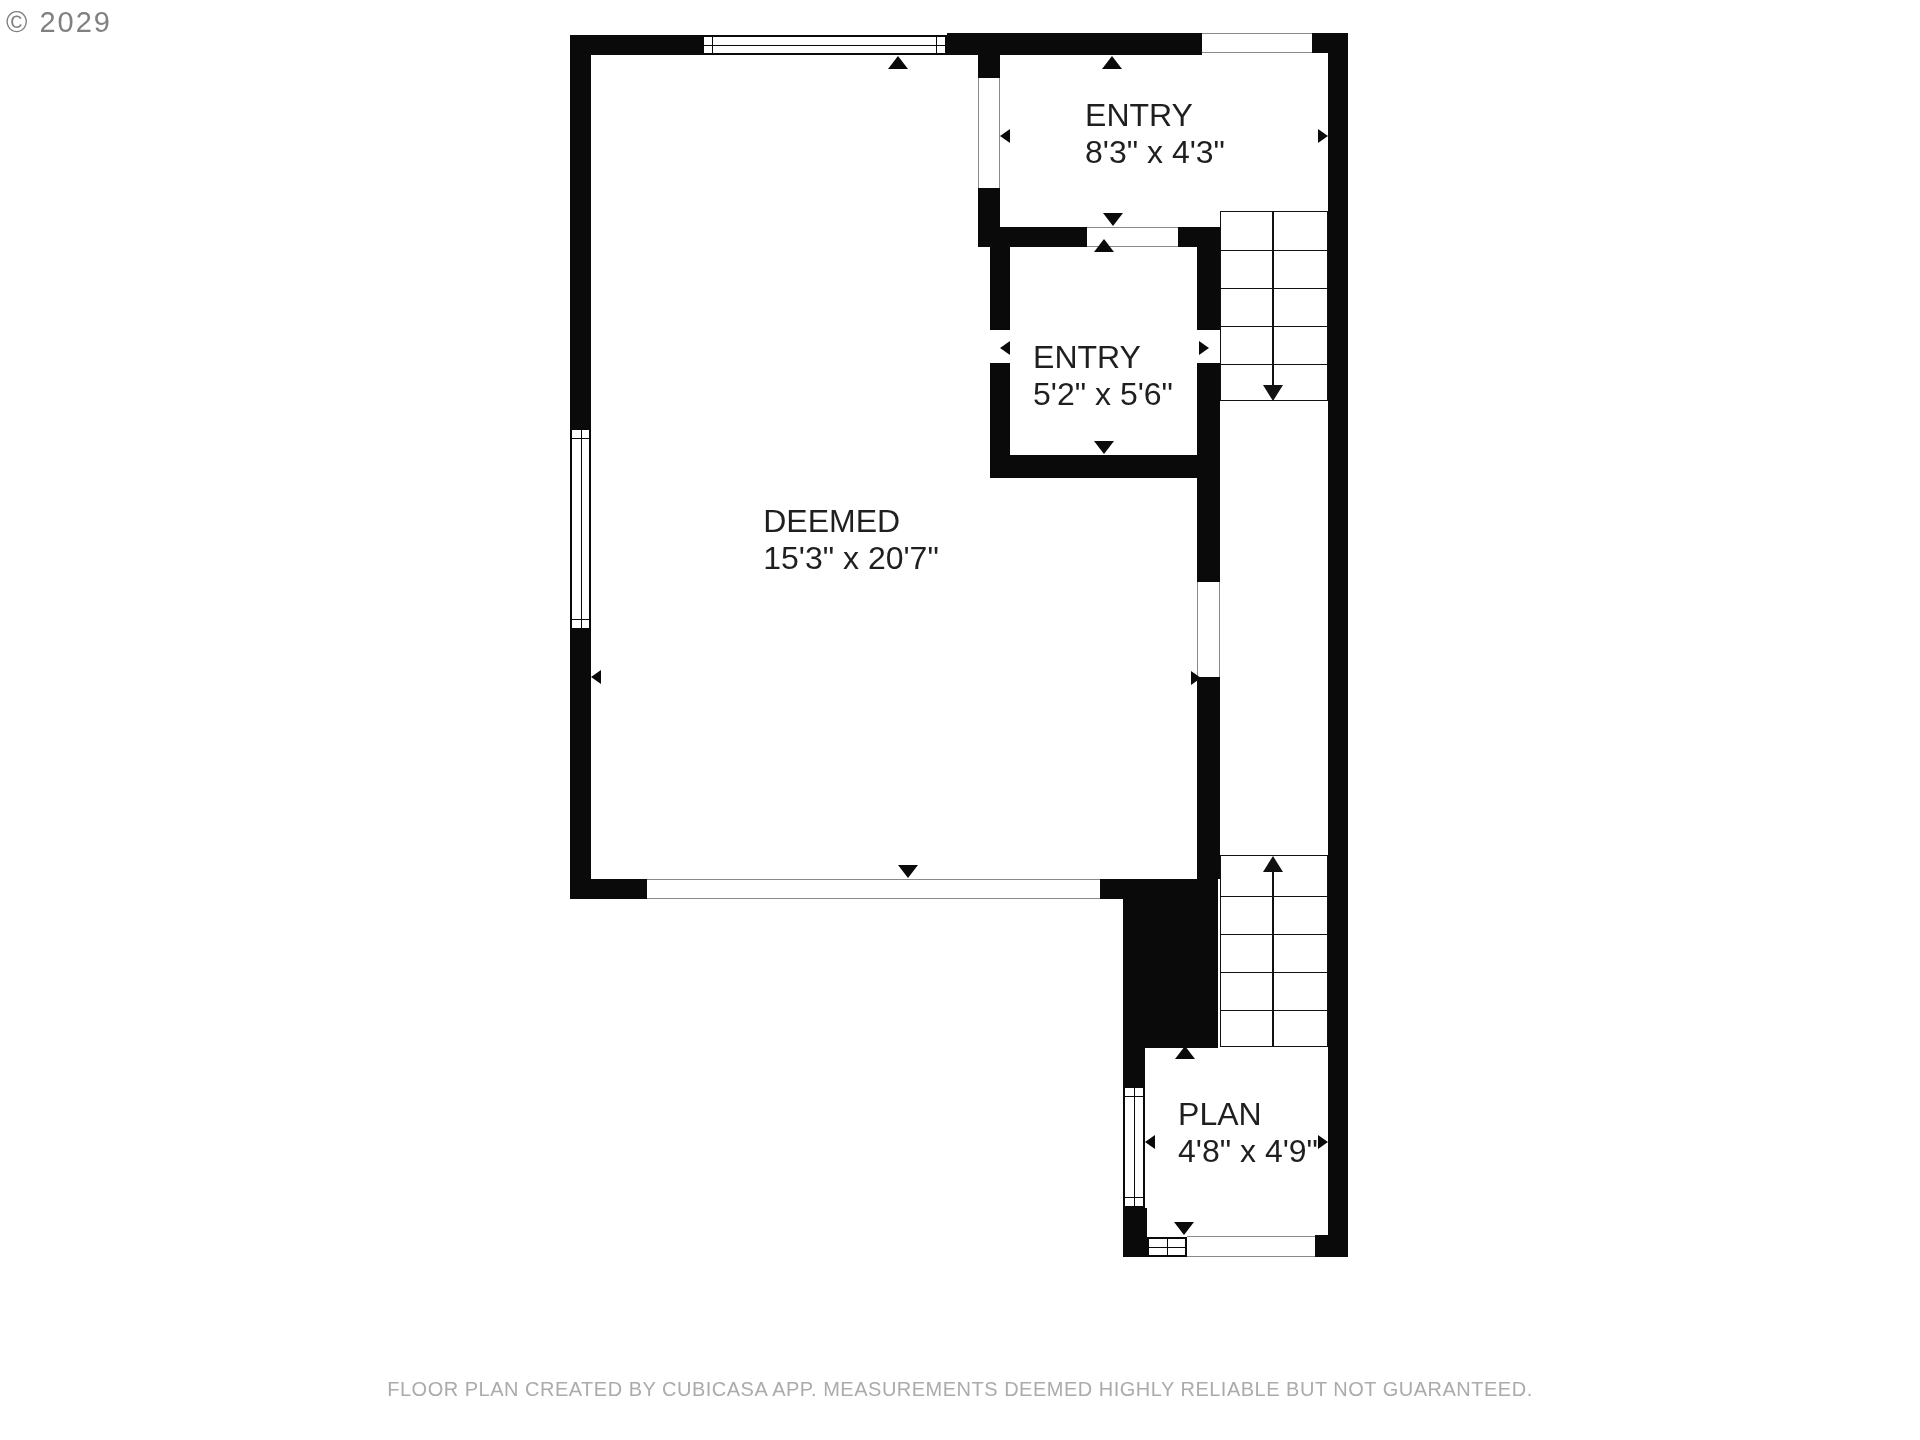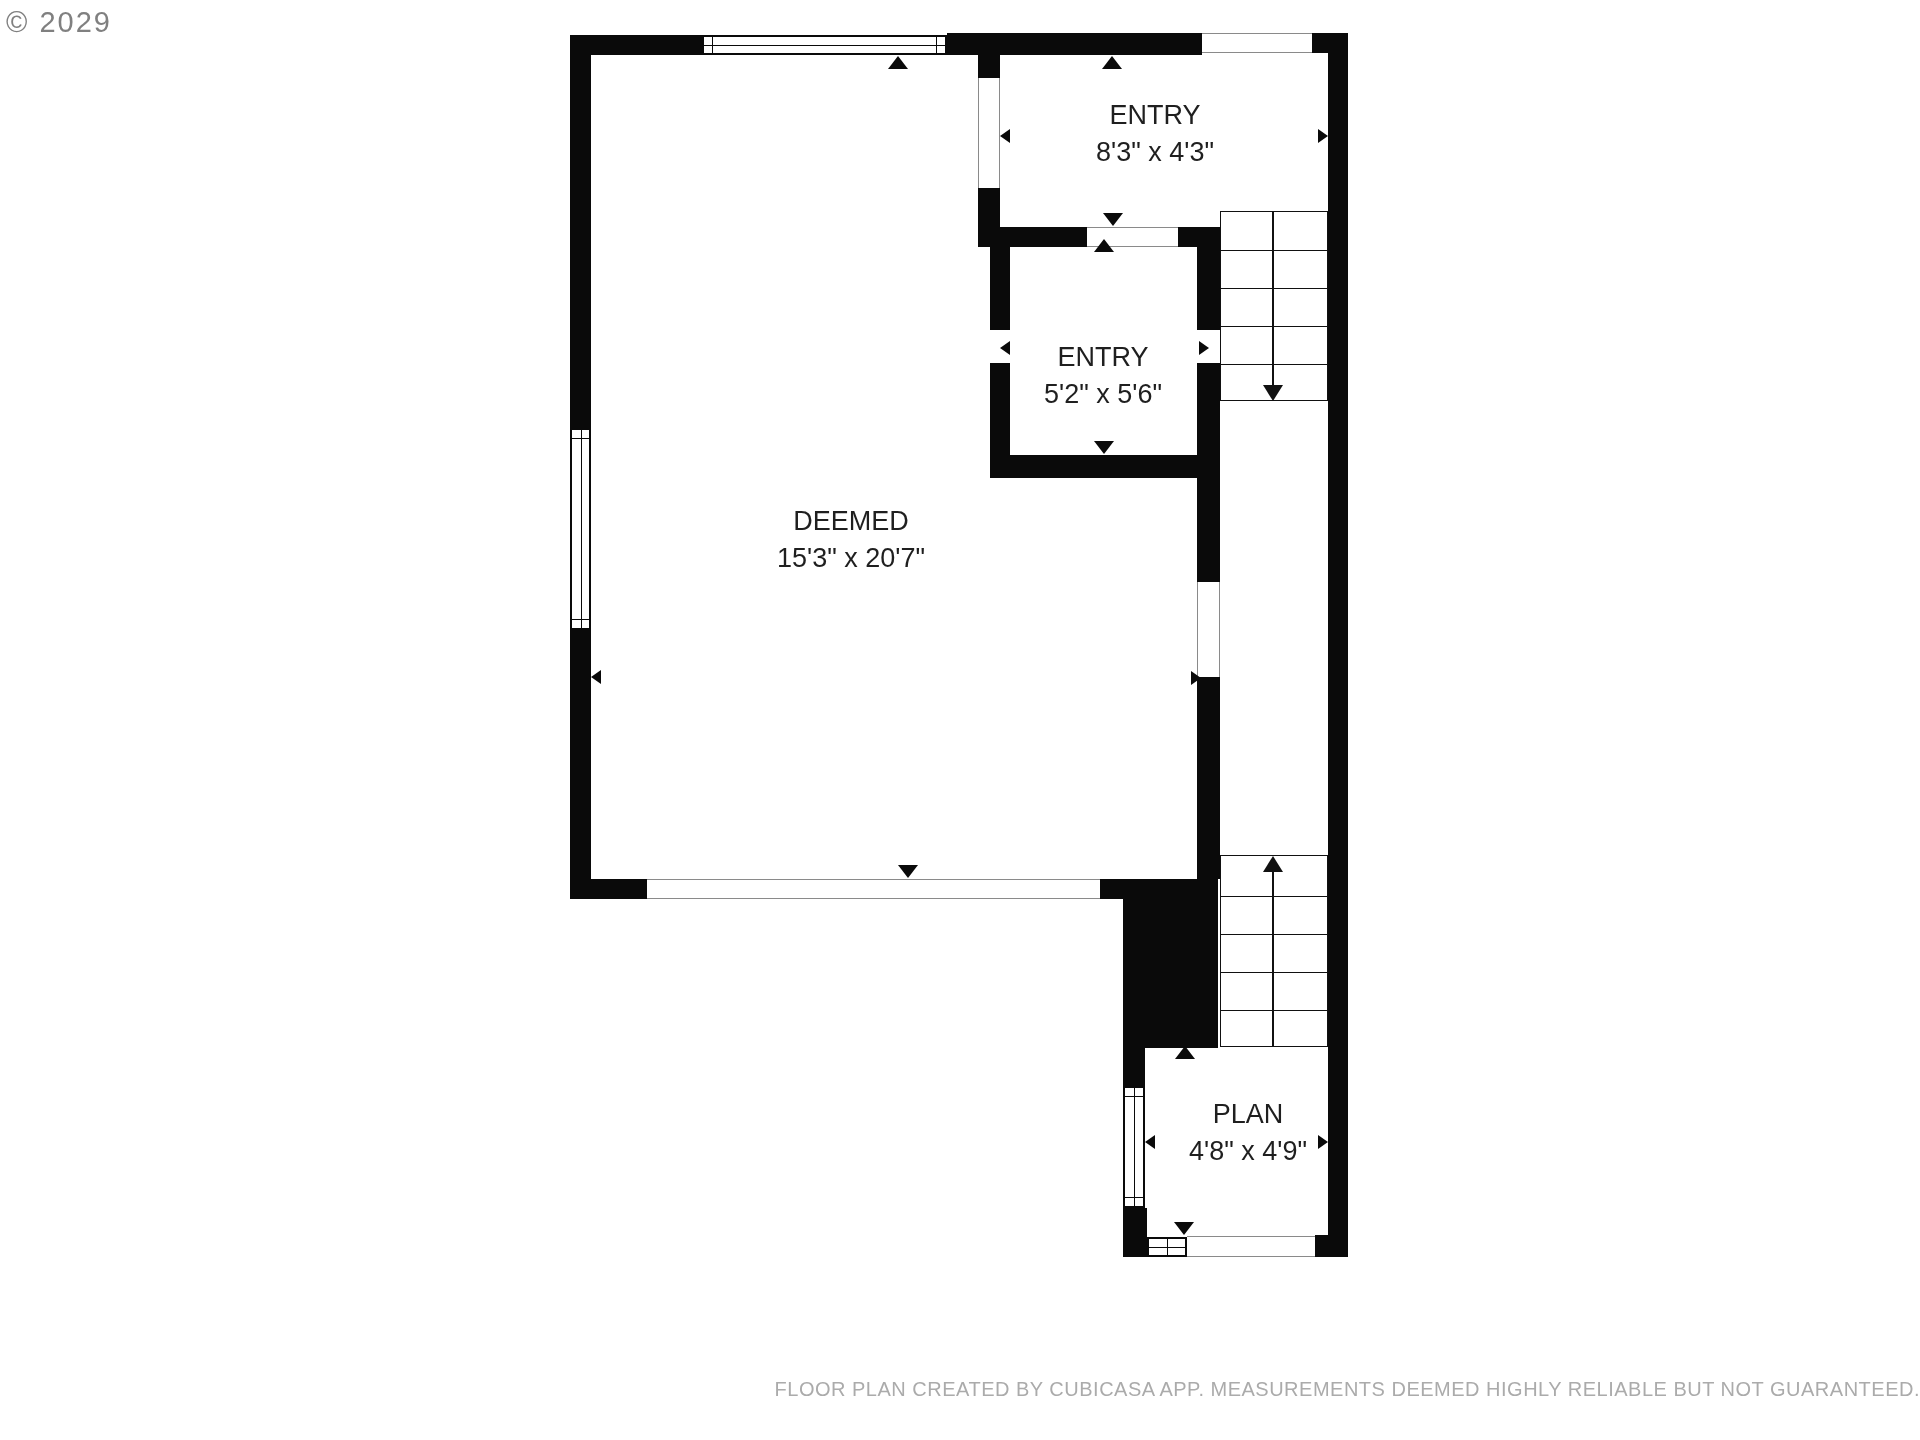"ENTRY" .room-label { font-size: 27px -> 32px; text-align: center -> left }
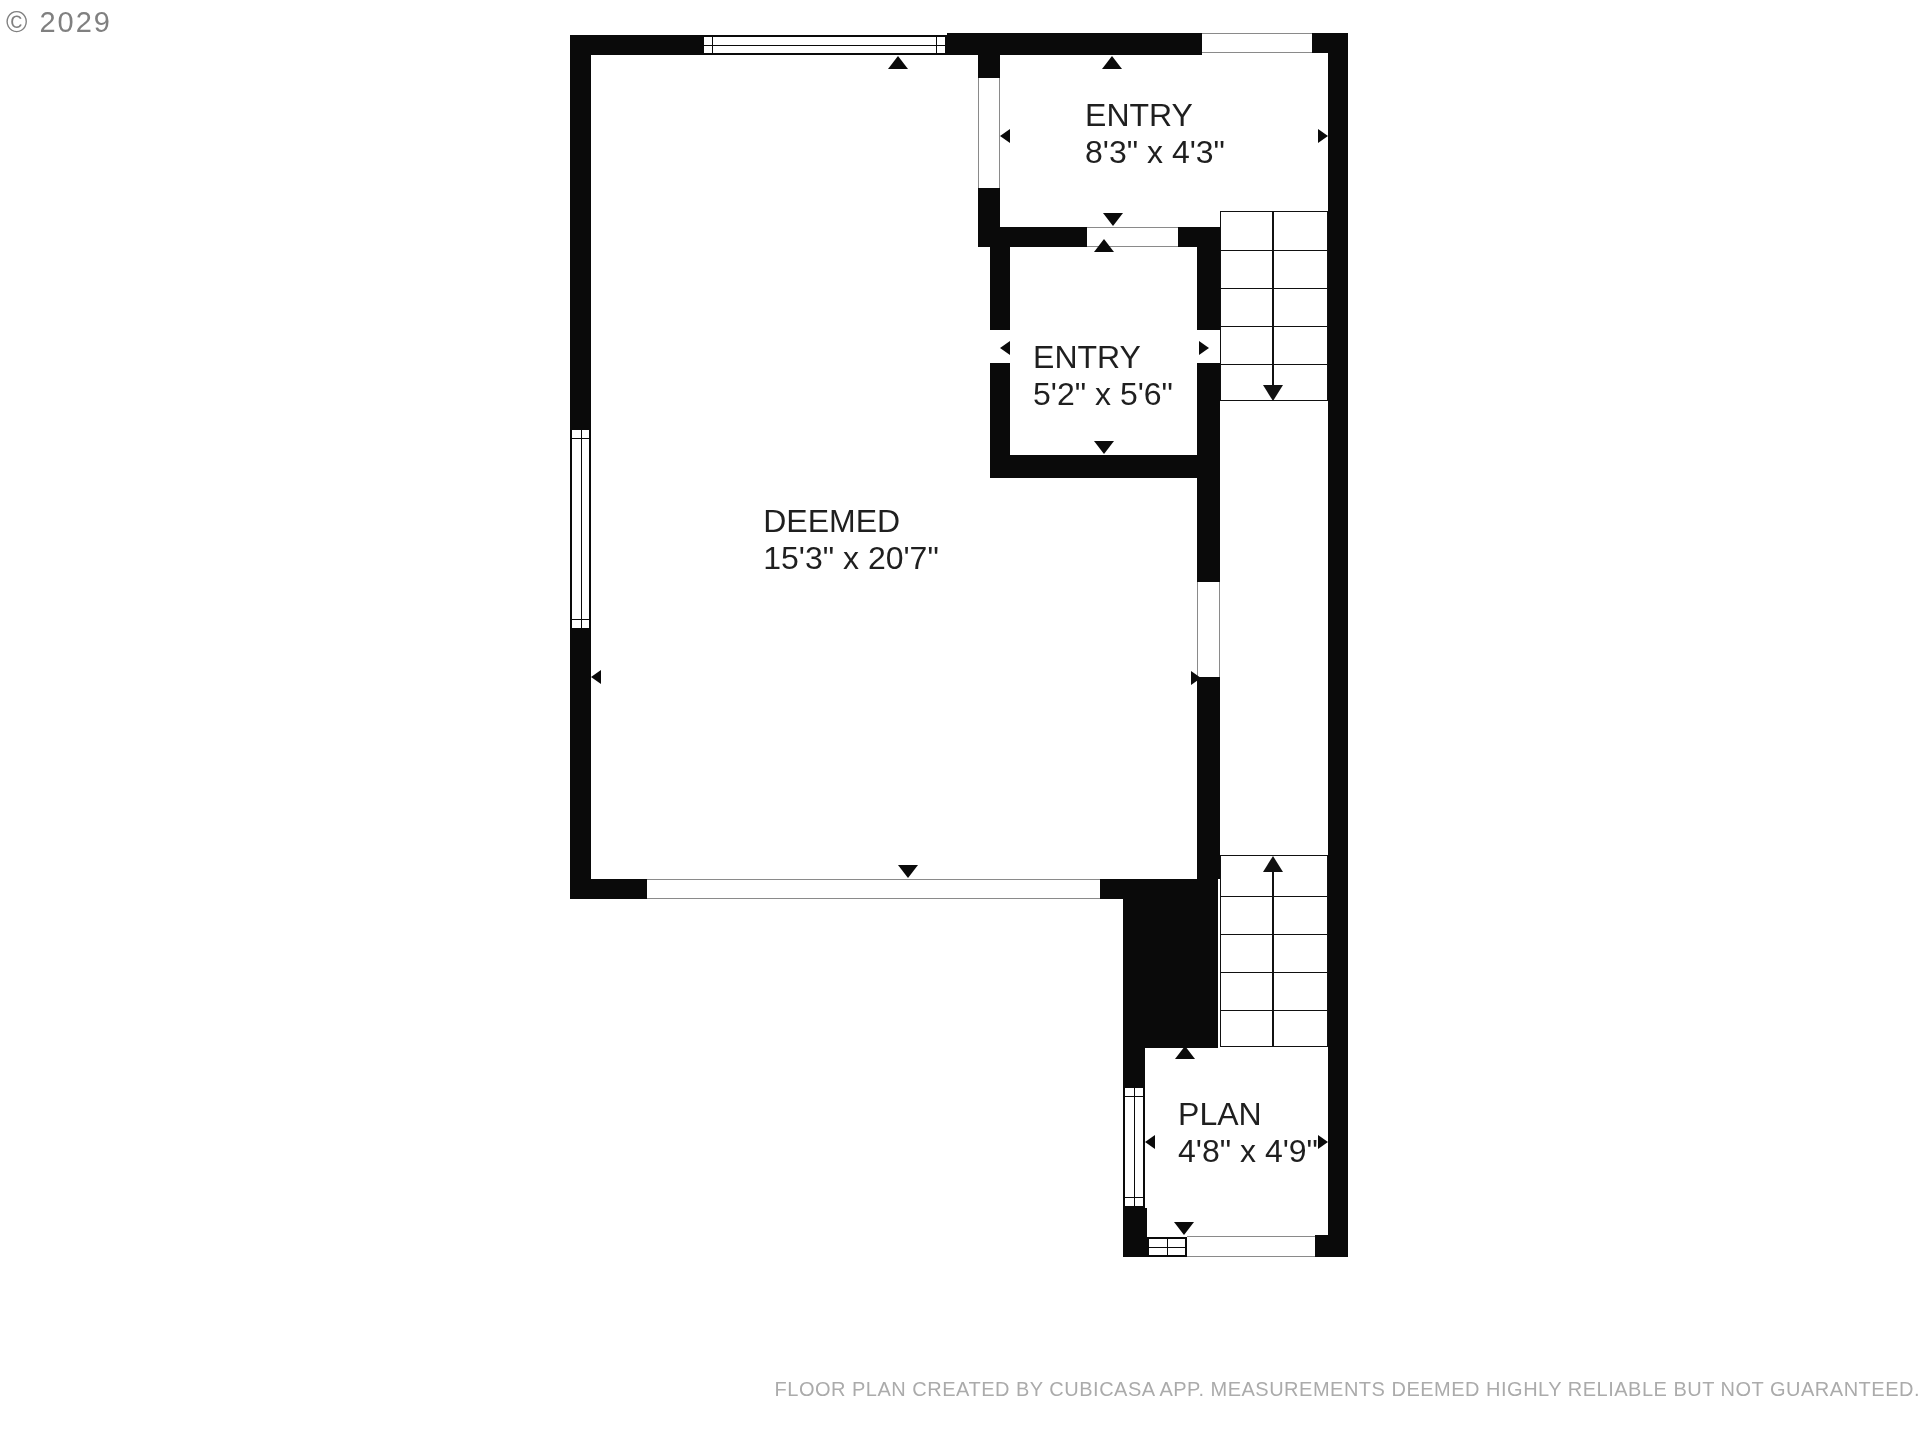"FLOOR PLAN CREATED BY CUBICASA" .disclaimer { text-align: right -> center }
